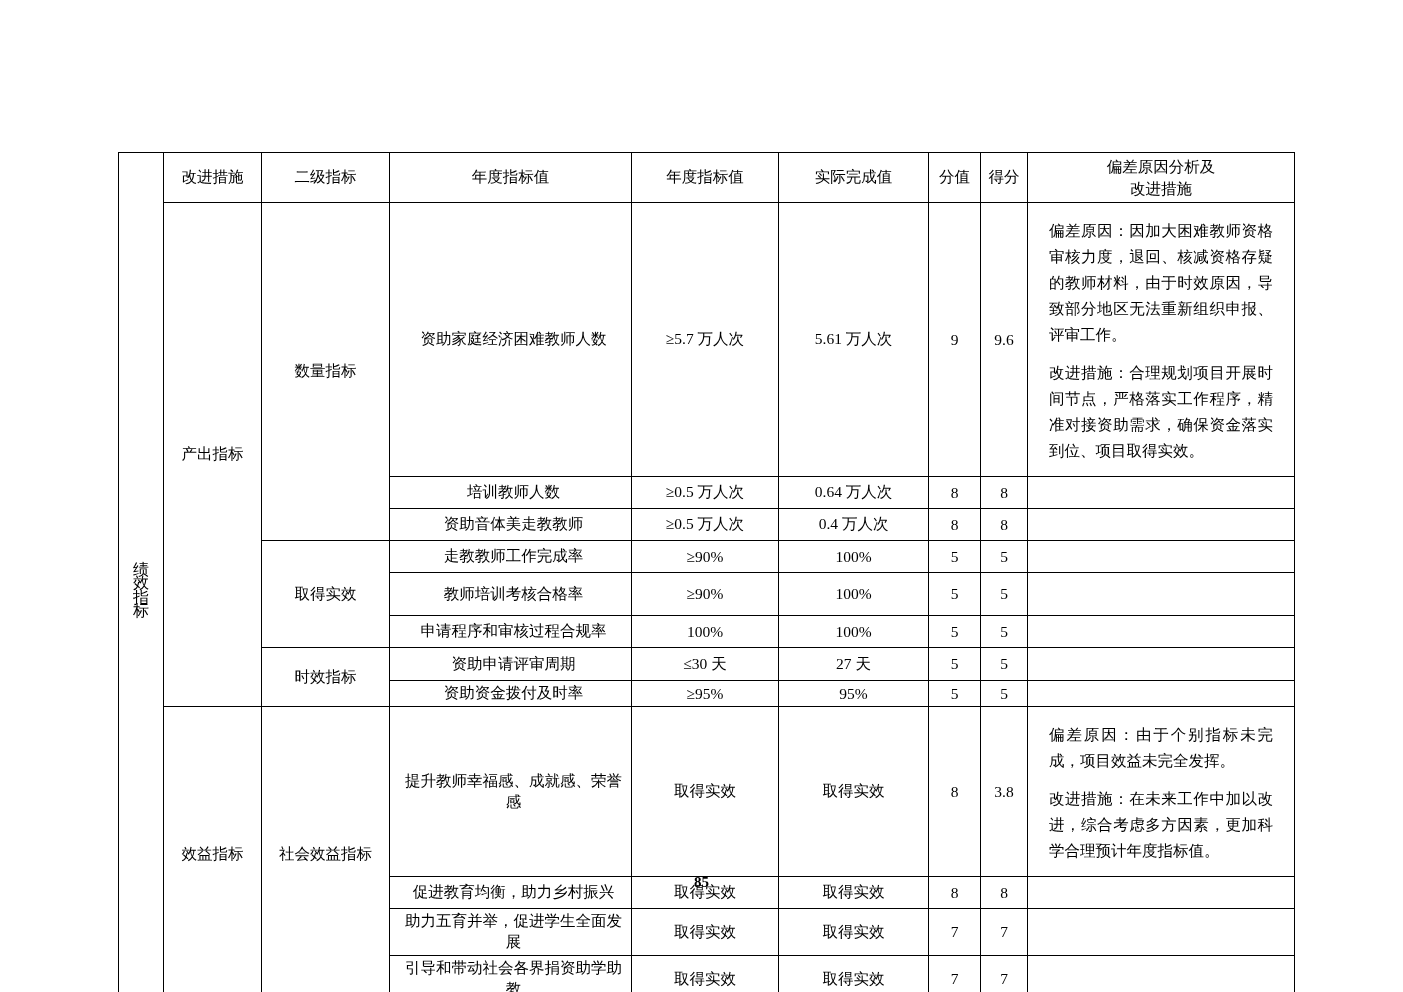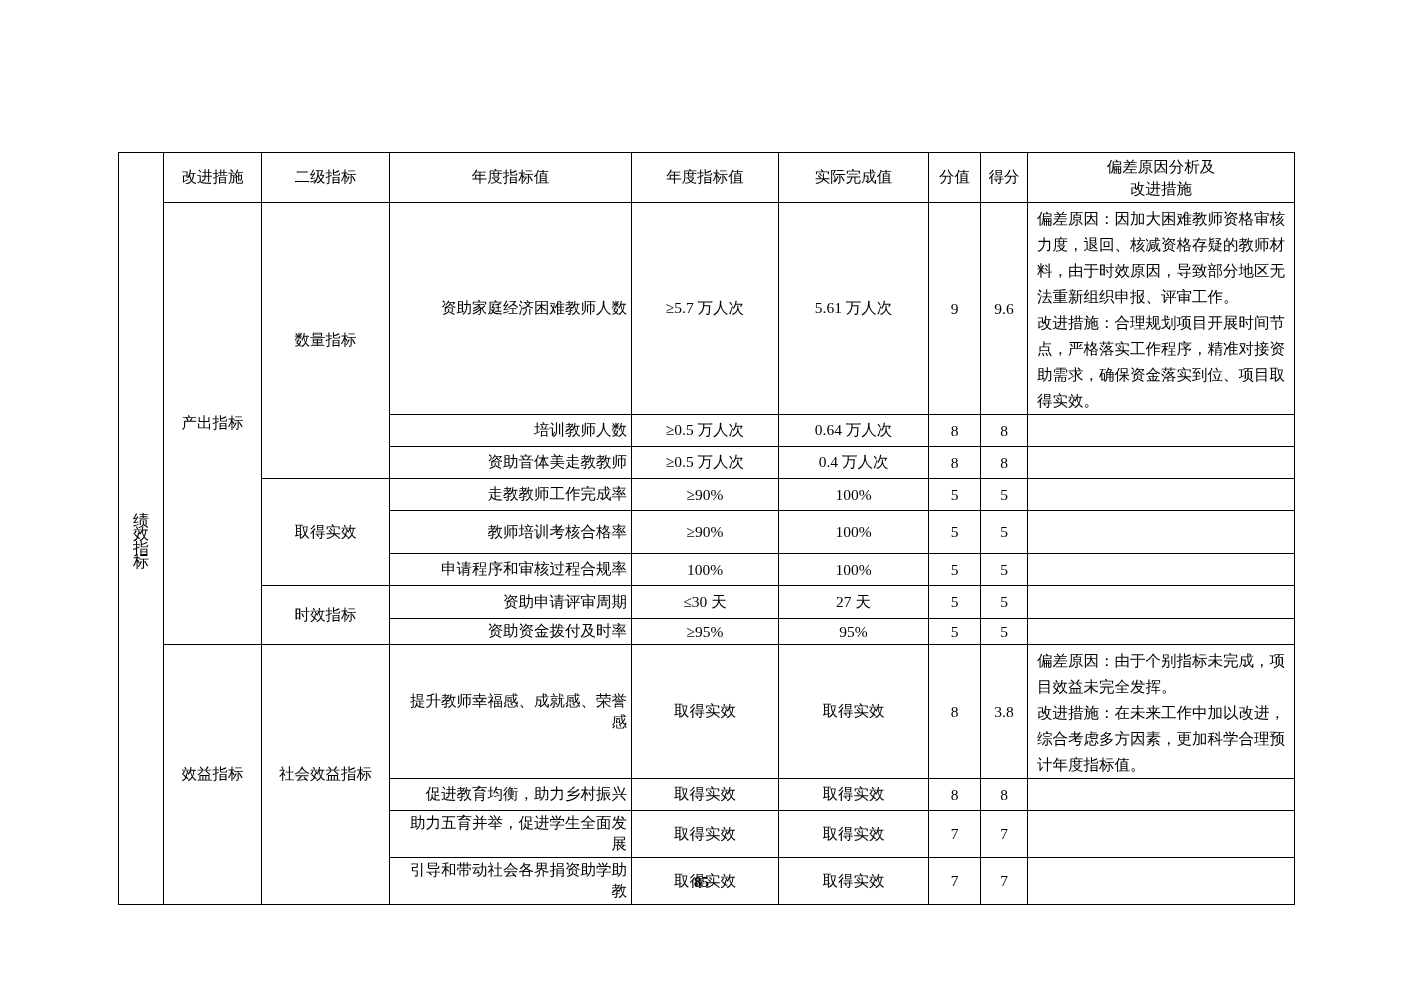"偏差原因：因加大困难教师资格审核力度，退回、核减资格存疑的教师材料，由于时效原因" td.dev p { margin: 0 -> 12px }
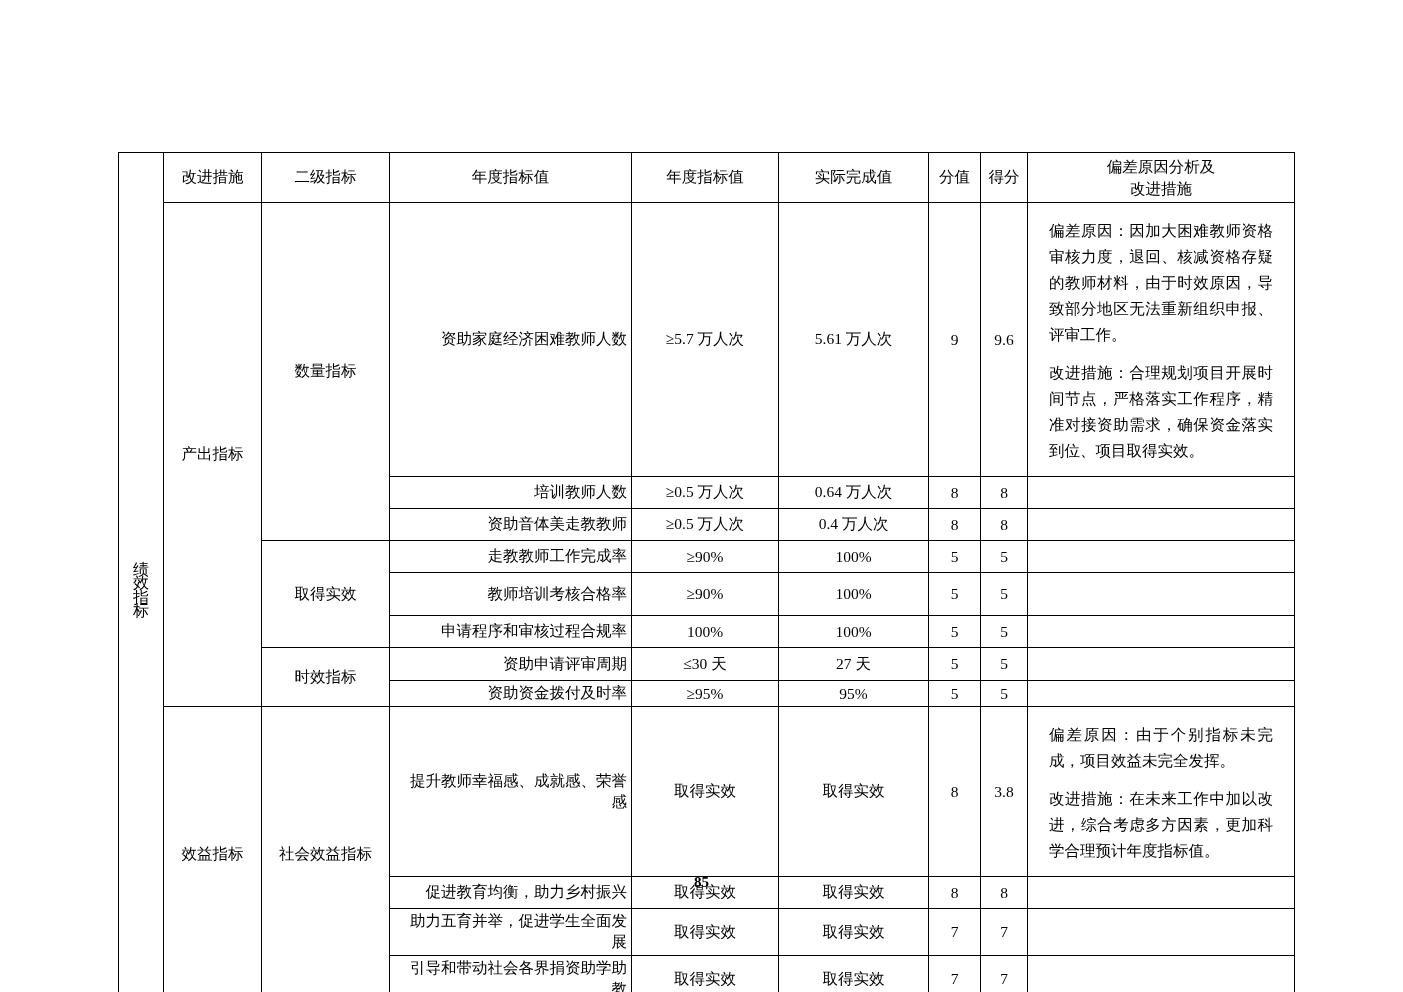"资助家庭经济困难教师人数" td.ind { text-align: right -> center }
